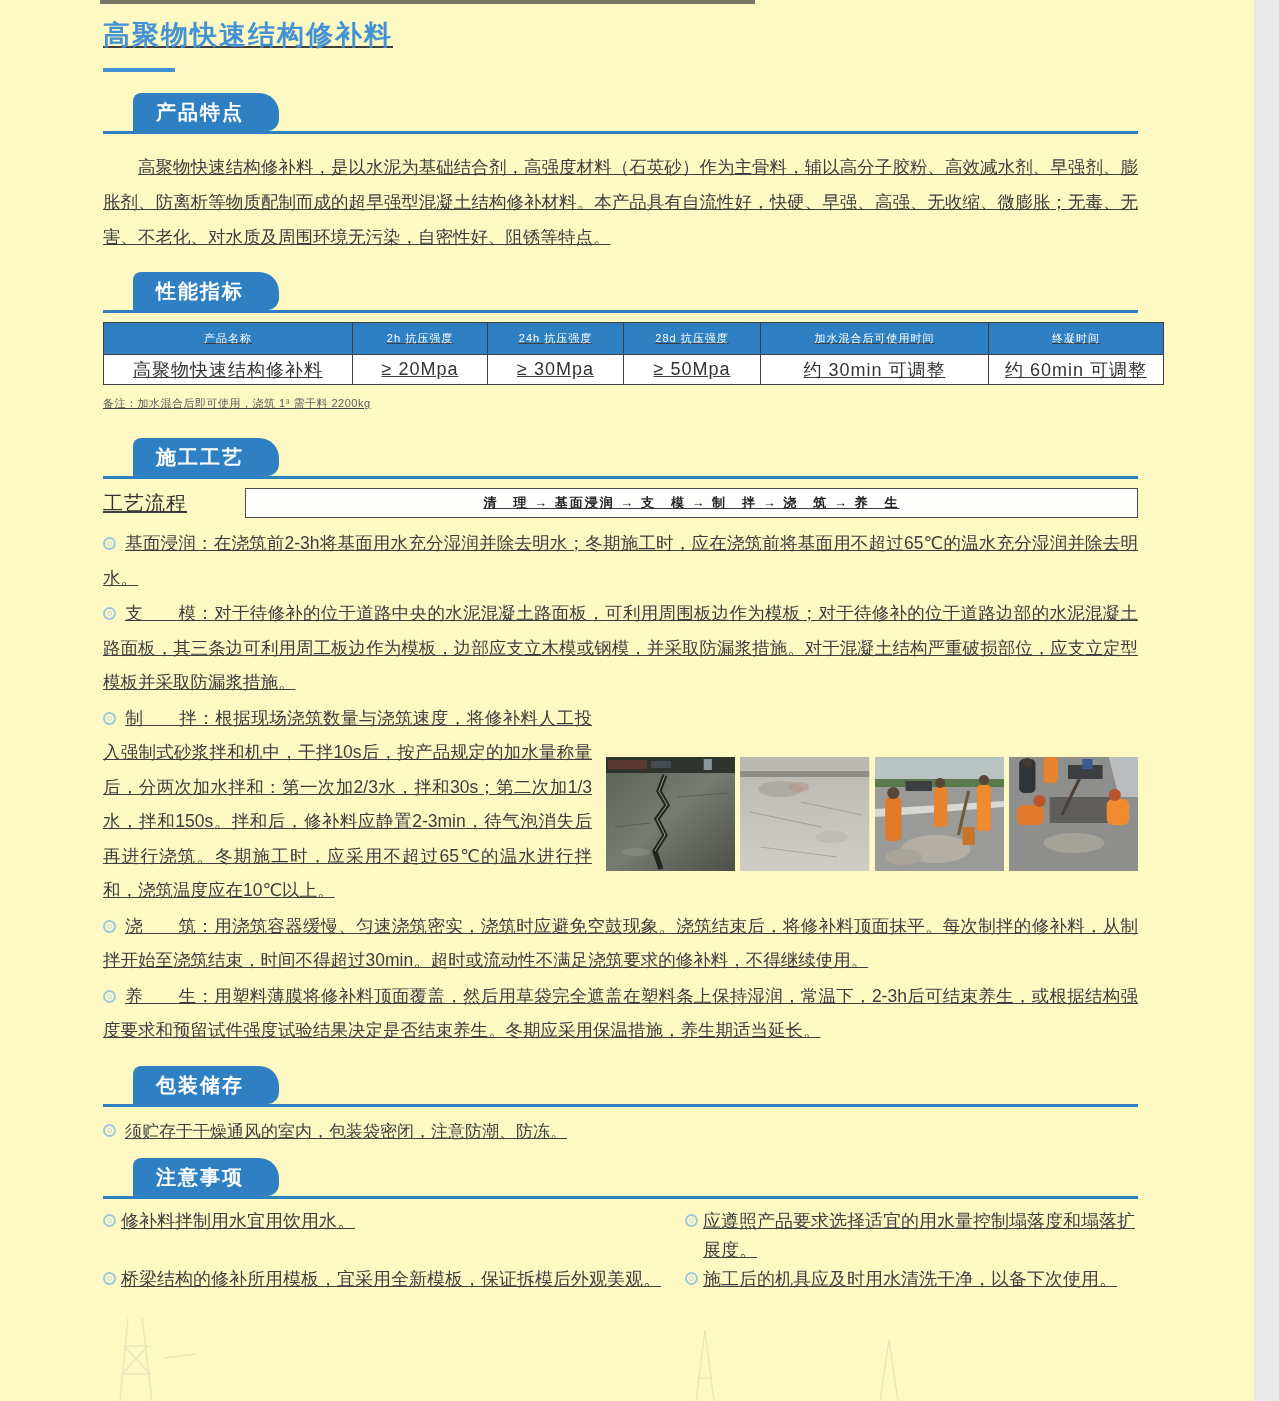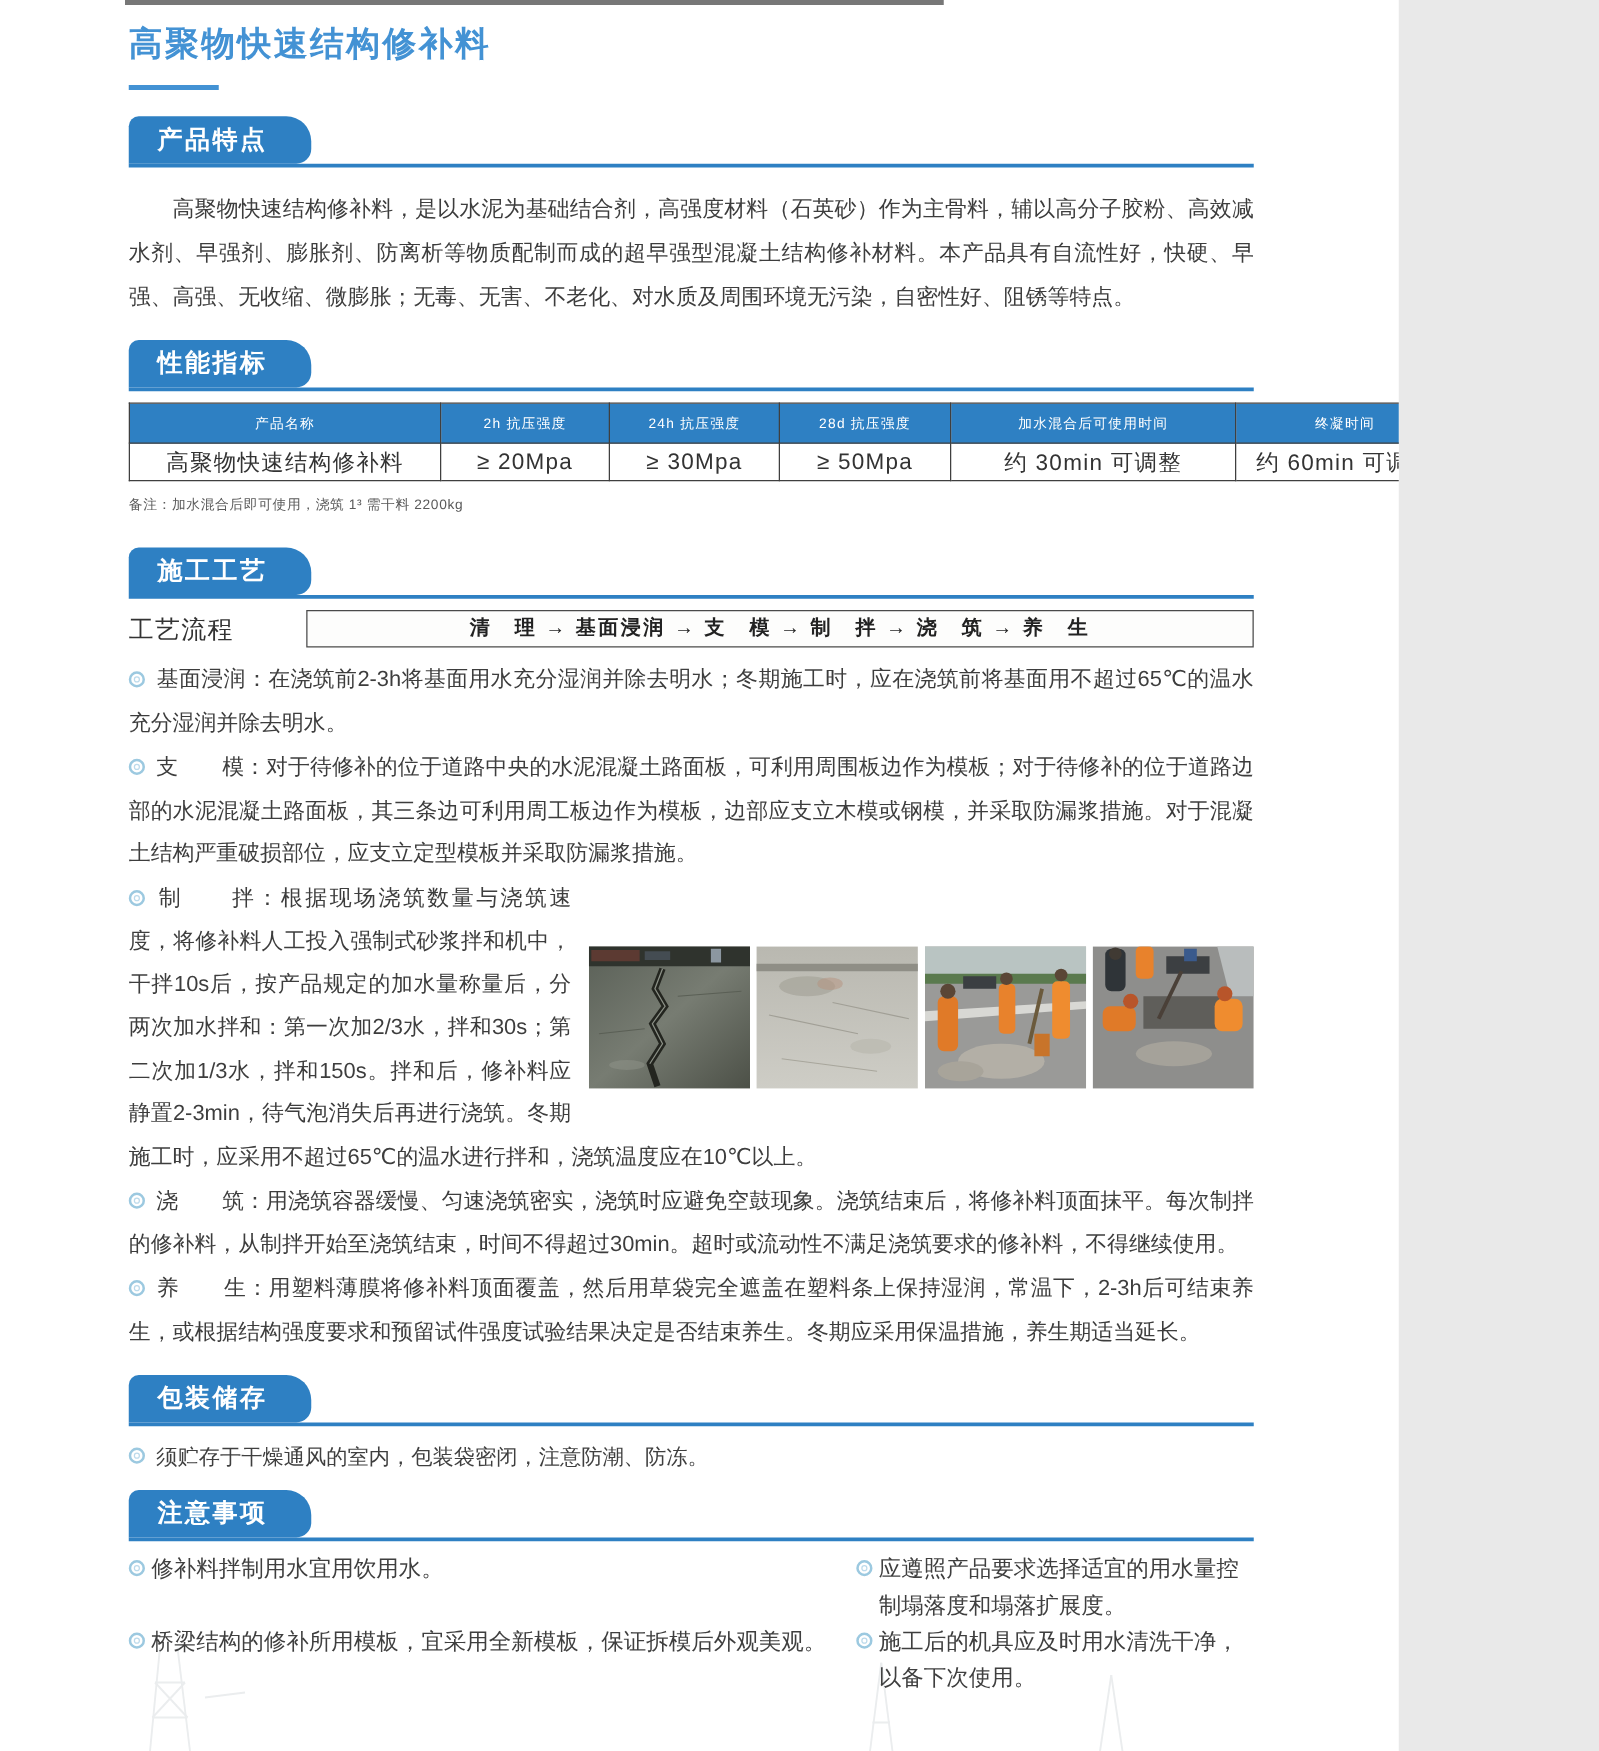"高聚物快速结构修补料" .page { background: #ffffff -> #fef9c3; text-decoration: none -> underline; width: 1119px -> 1254px }
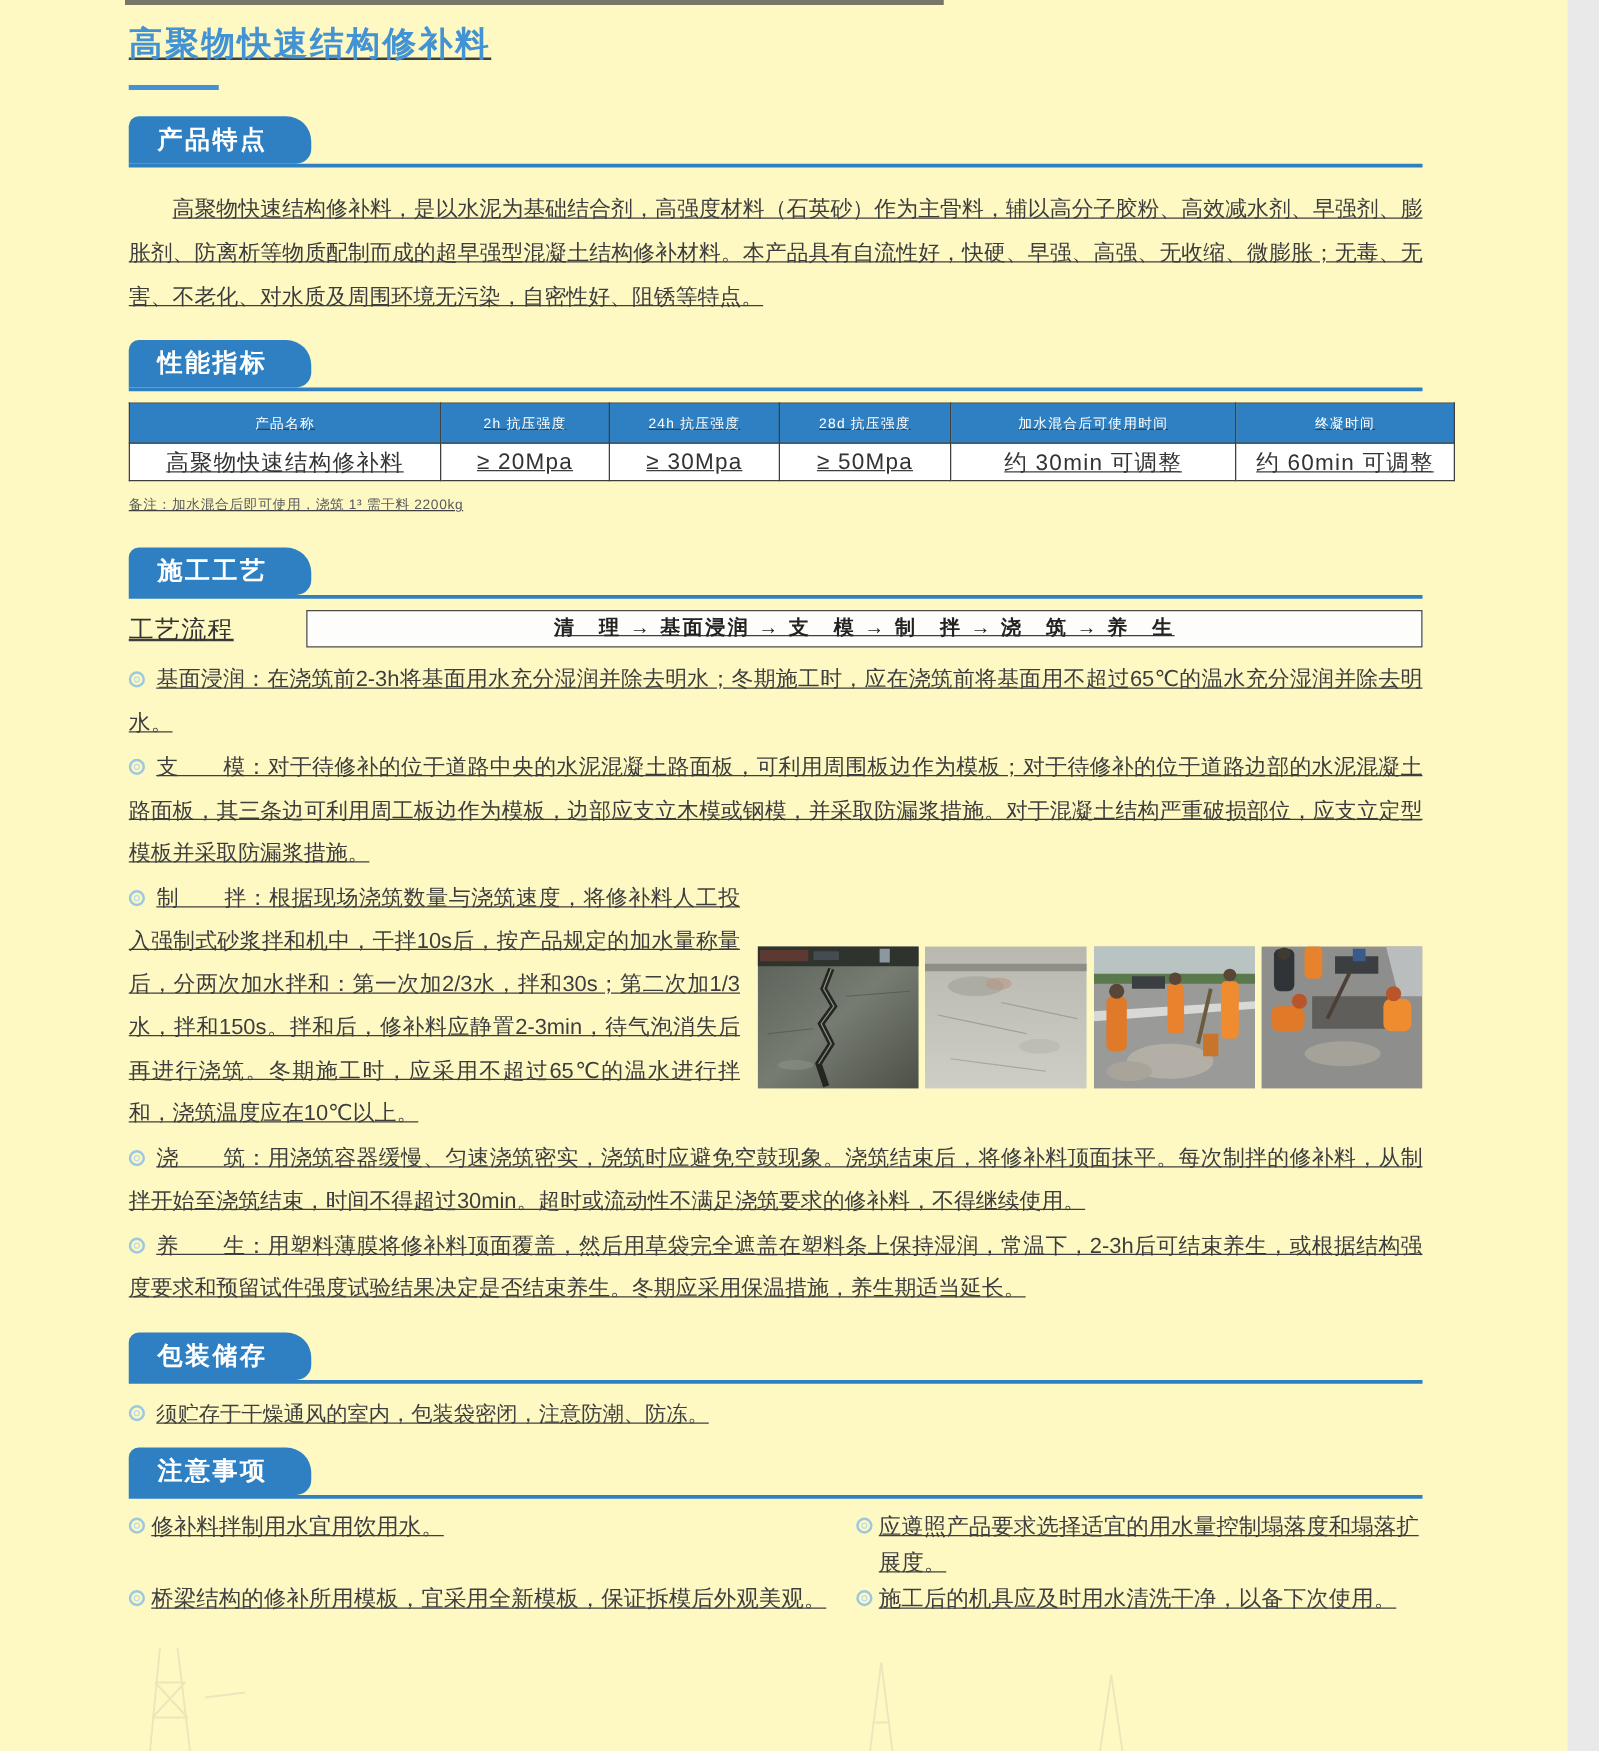"产品特点" .sec-tab { margin-left: none -> 30px }
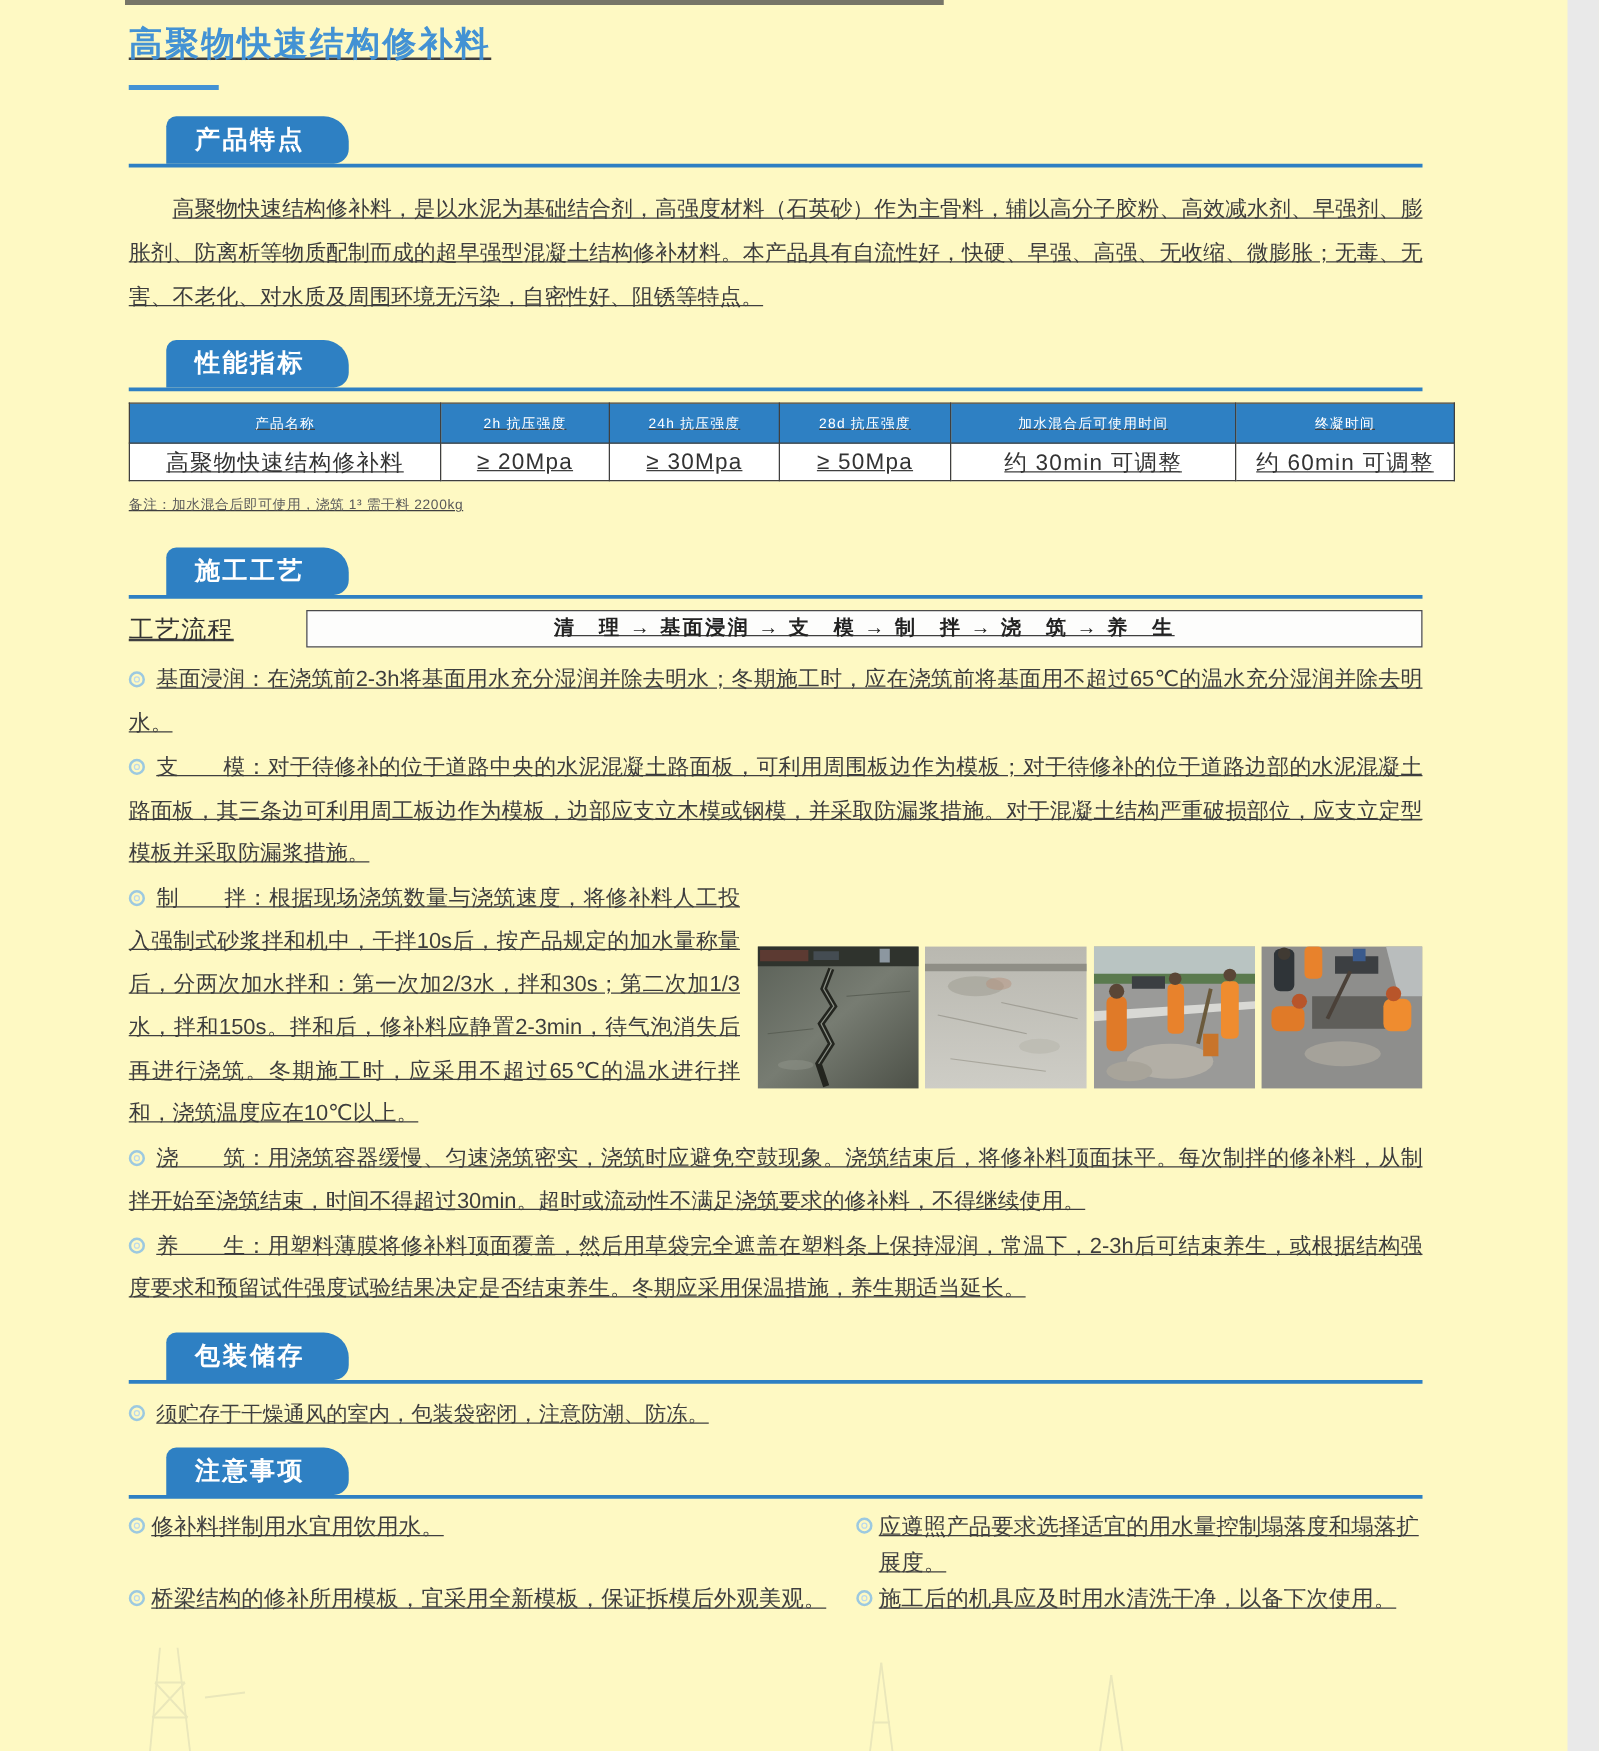"清 理 → 基面浸润 →" .flow-box { font-size: 16px -> 13px }
